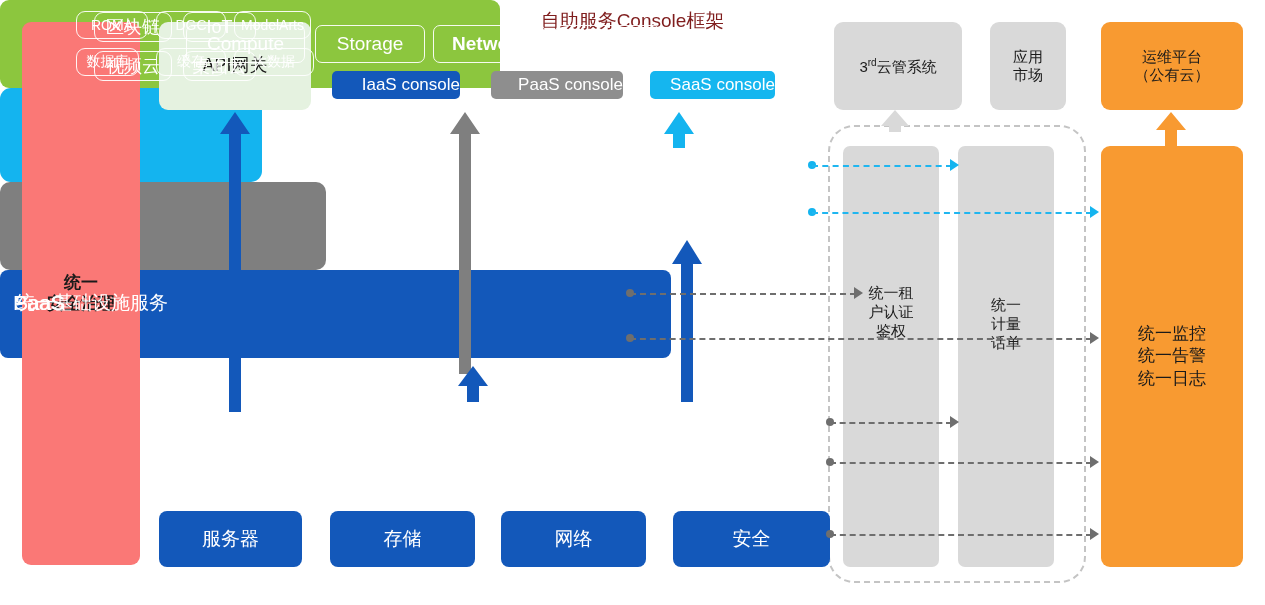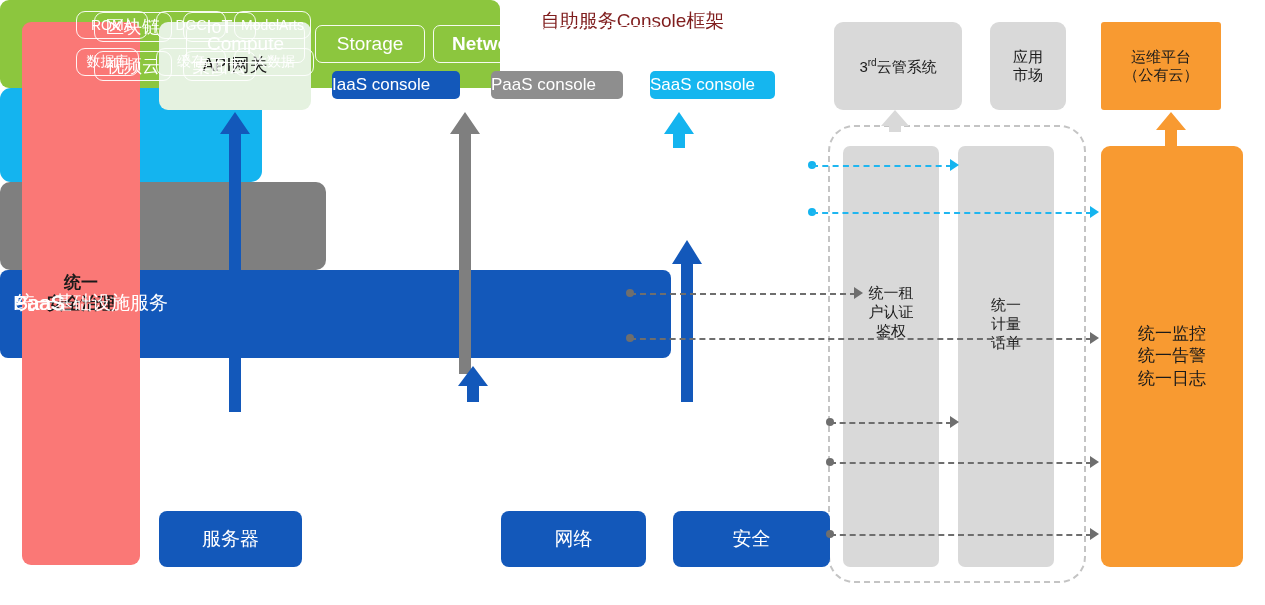"运维平台" #ops-platform { border-radius: 3px -> 9px; width: 120px -> 142px }
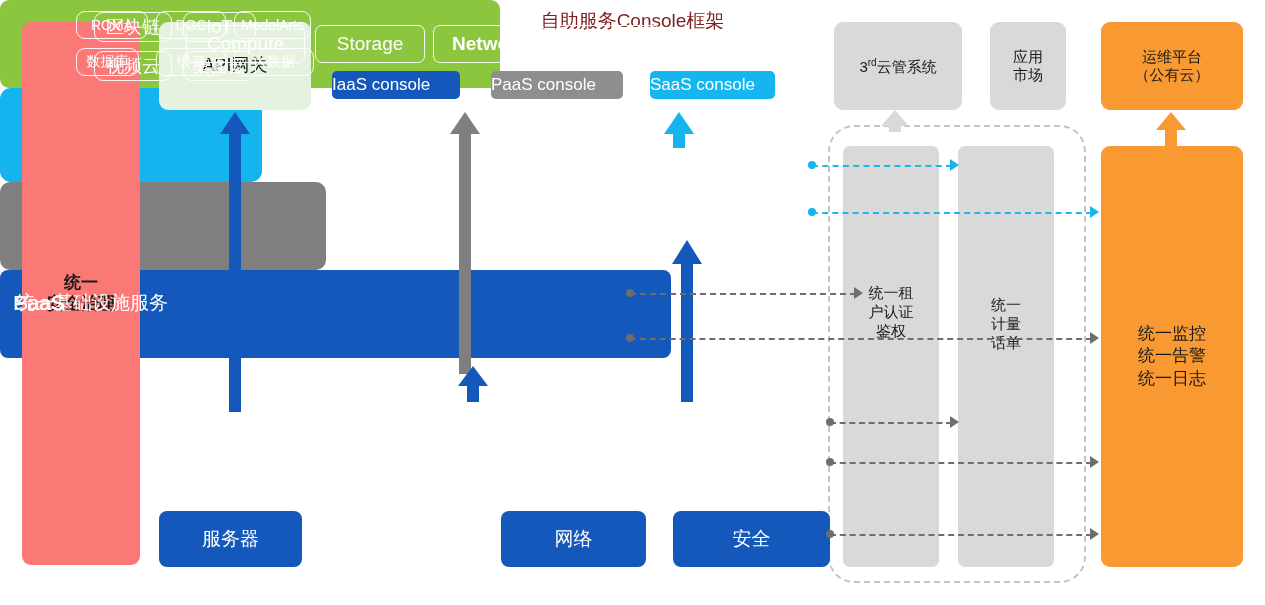"IaaS console" .console-chip { justify-content: flex-start -> flex-end }
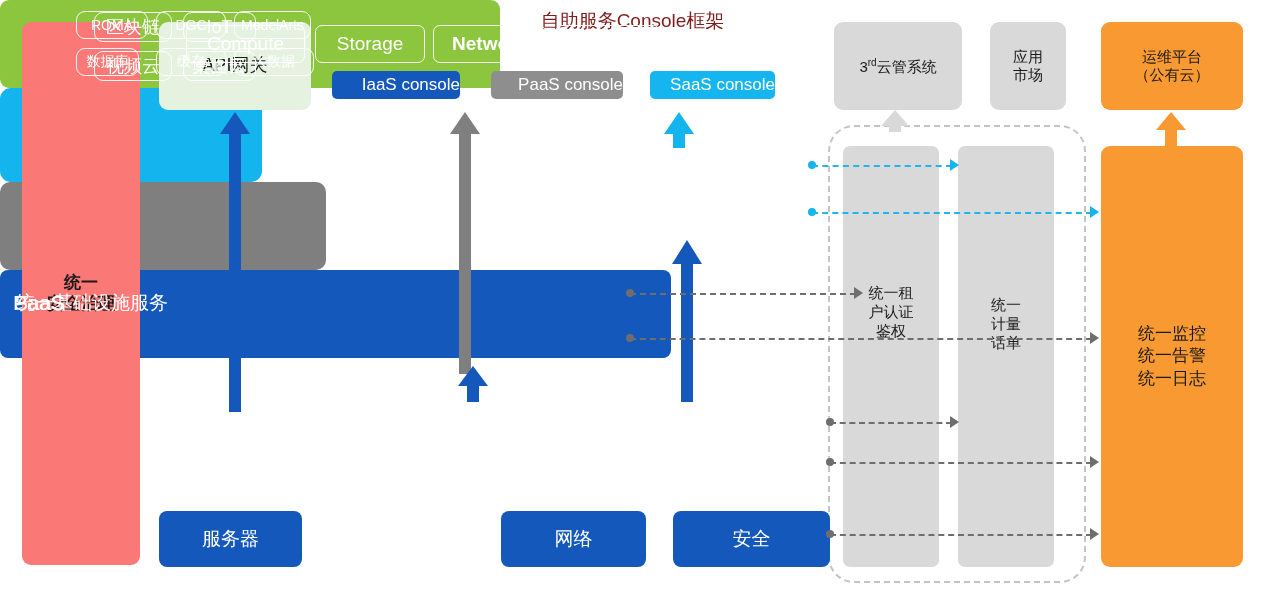"存储" div.resbox { html: none -> <div> <span>存储</span> </div> }
